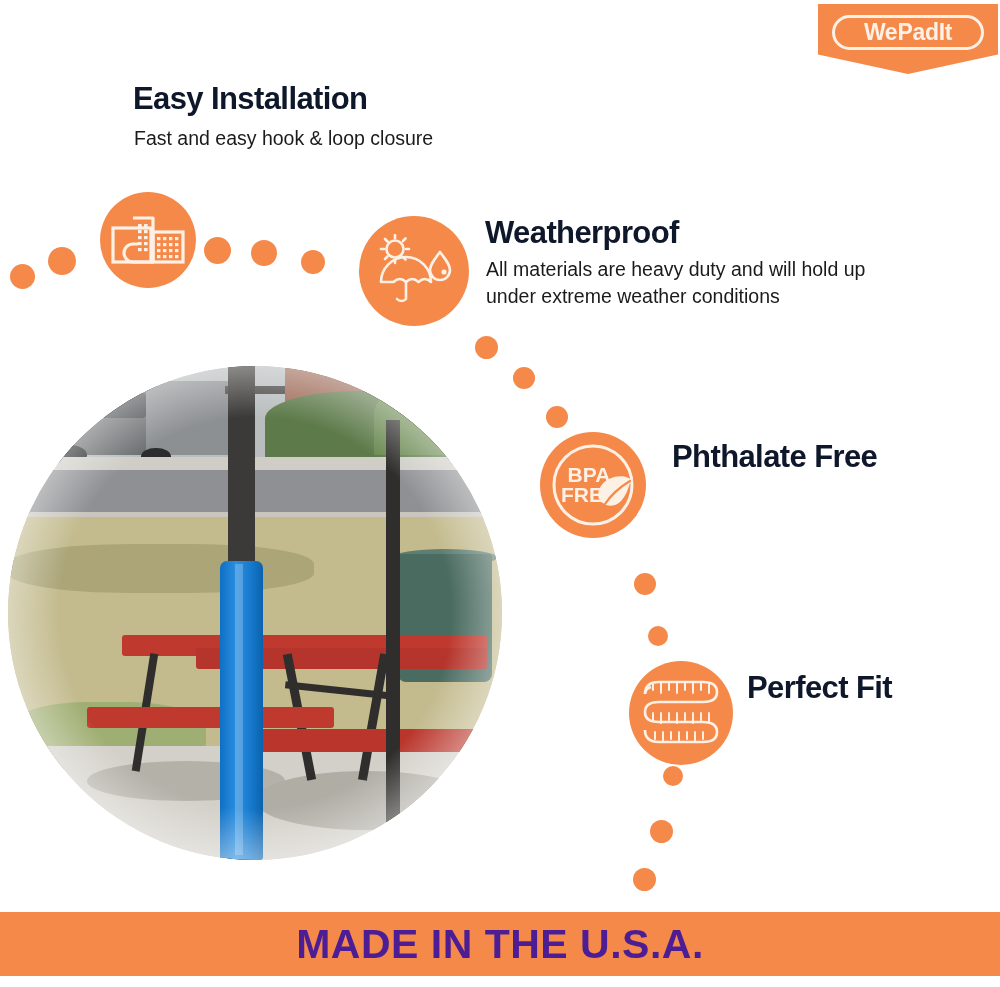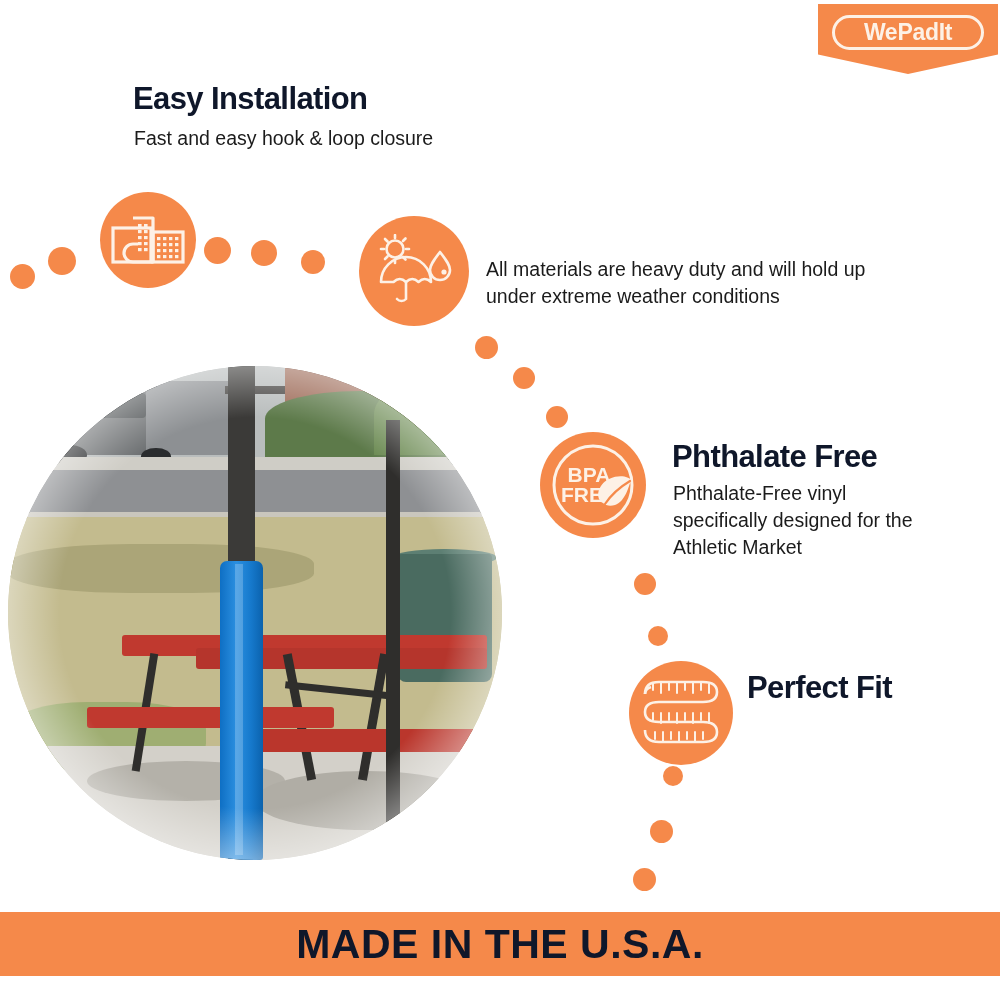"Weatherproof" div.feature-title { html: none -> <div>Weatherproof</div> }
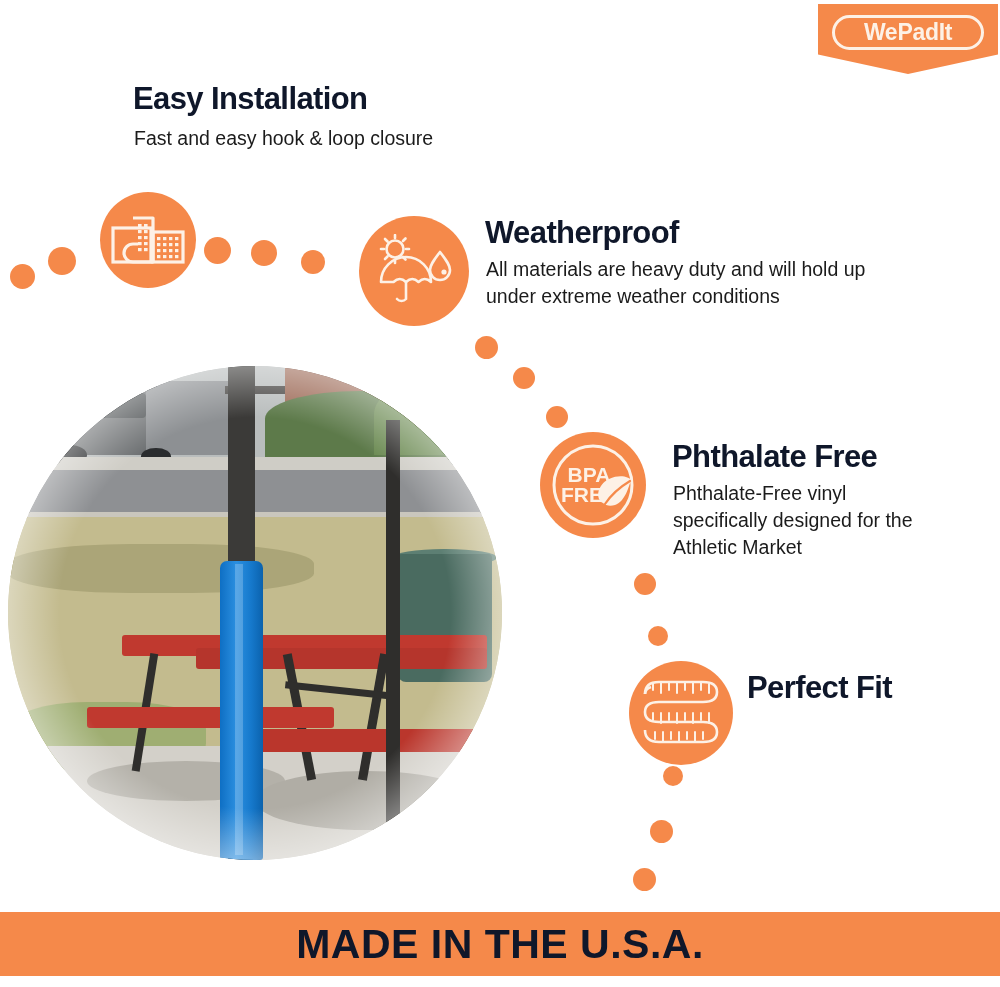"Phthalate-Free vinyl specifically" div.feature-desc { html: <div>Phthalate-Free vinyl specifically designed for the Athletic Market</div> -> none }
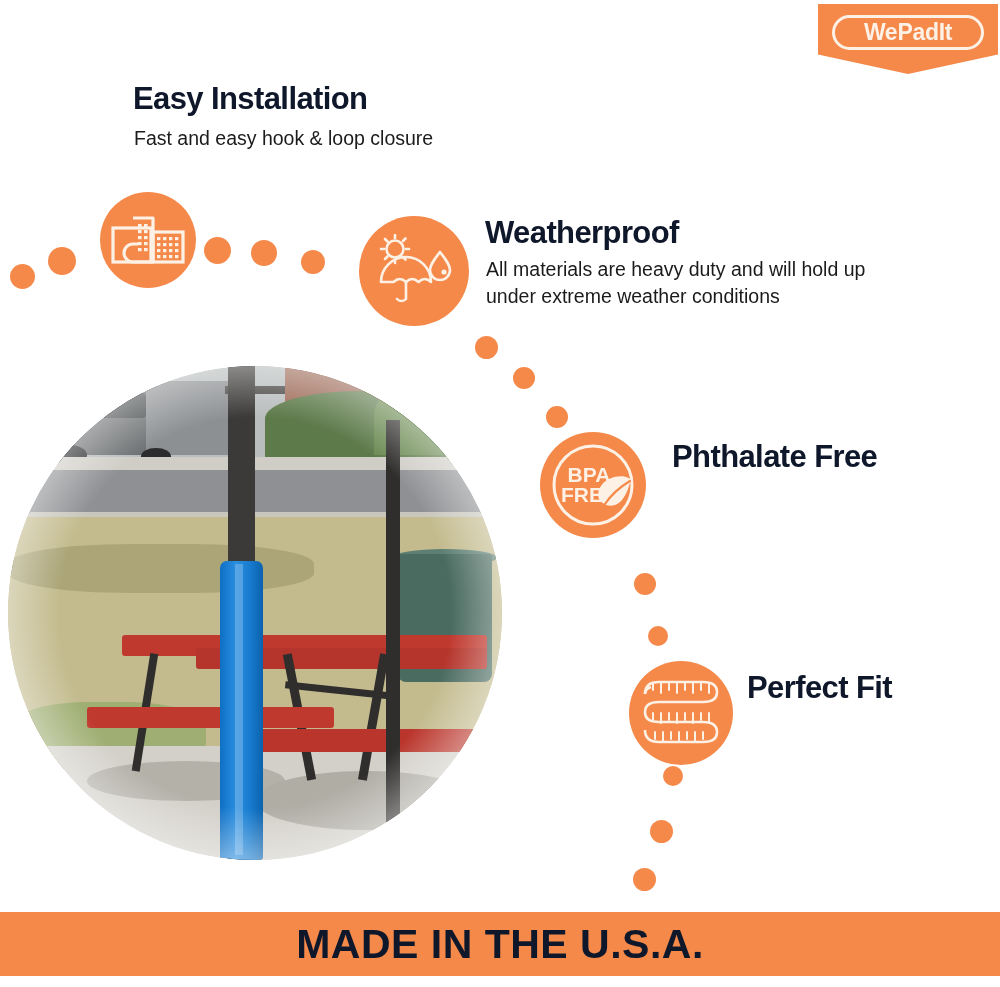"MADE IN THE U.S.A." .usa-text { color: #0f172a -> #4c1d95 }
